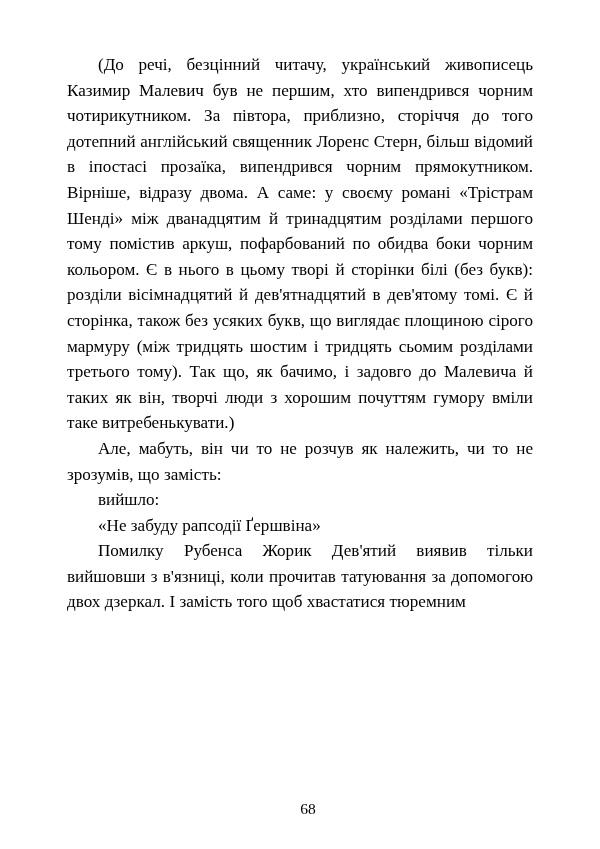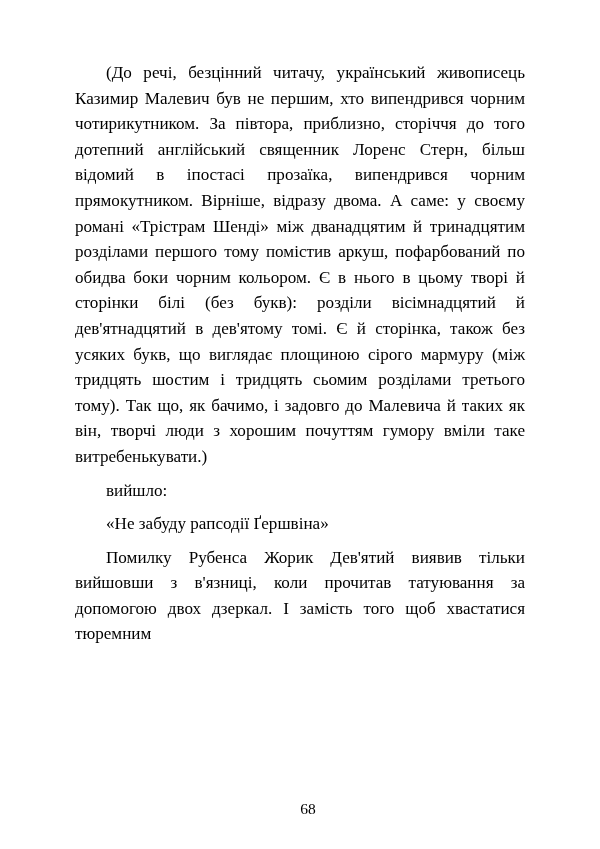"(До речі, безцінний читачу, український" p.para { margin: 8px -> 0 }
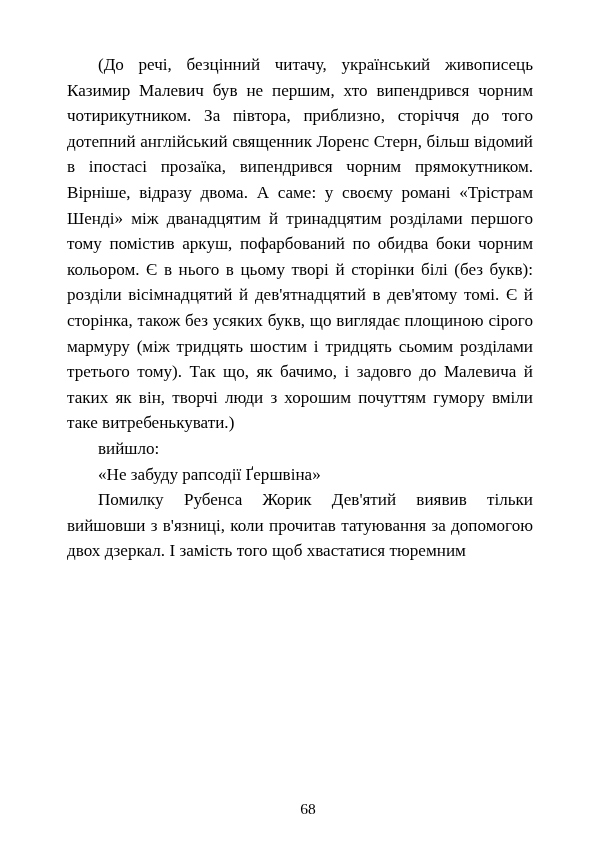"Але, мабуть, він чи то" p.para { html: none -> <p>Але, мабуть, він чи то не розчув як належить, чи то не зрозумів, що замість:</p> }
